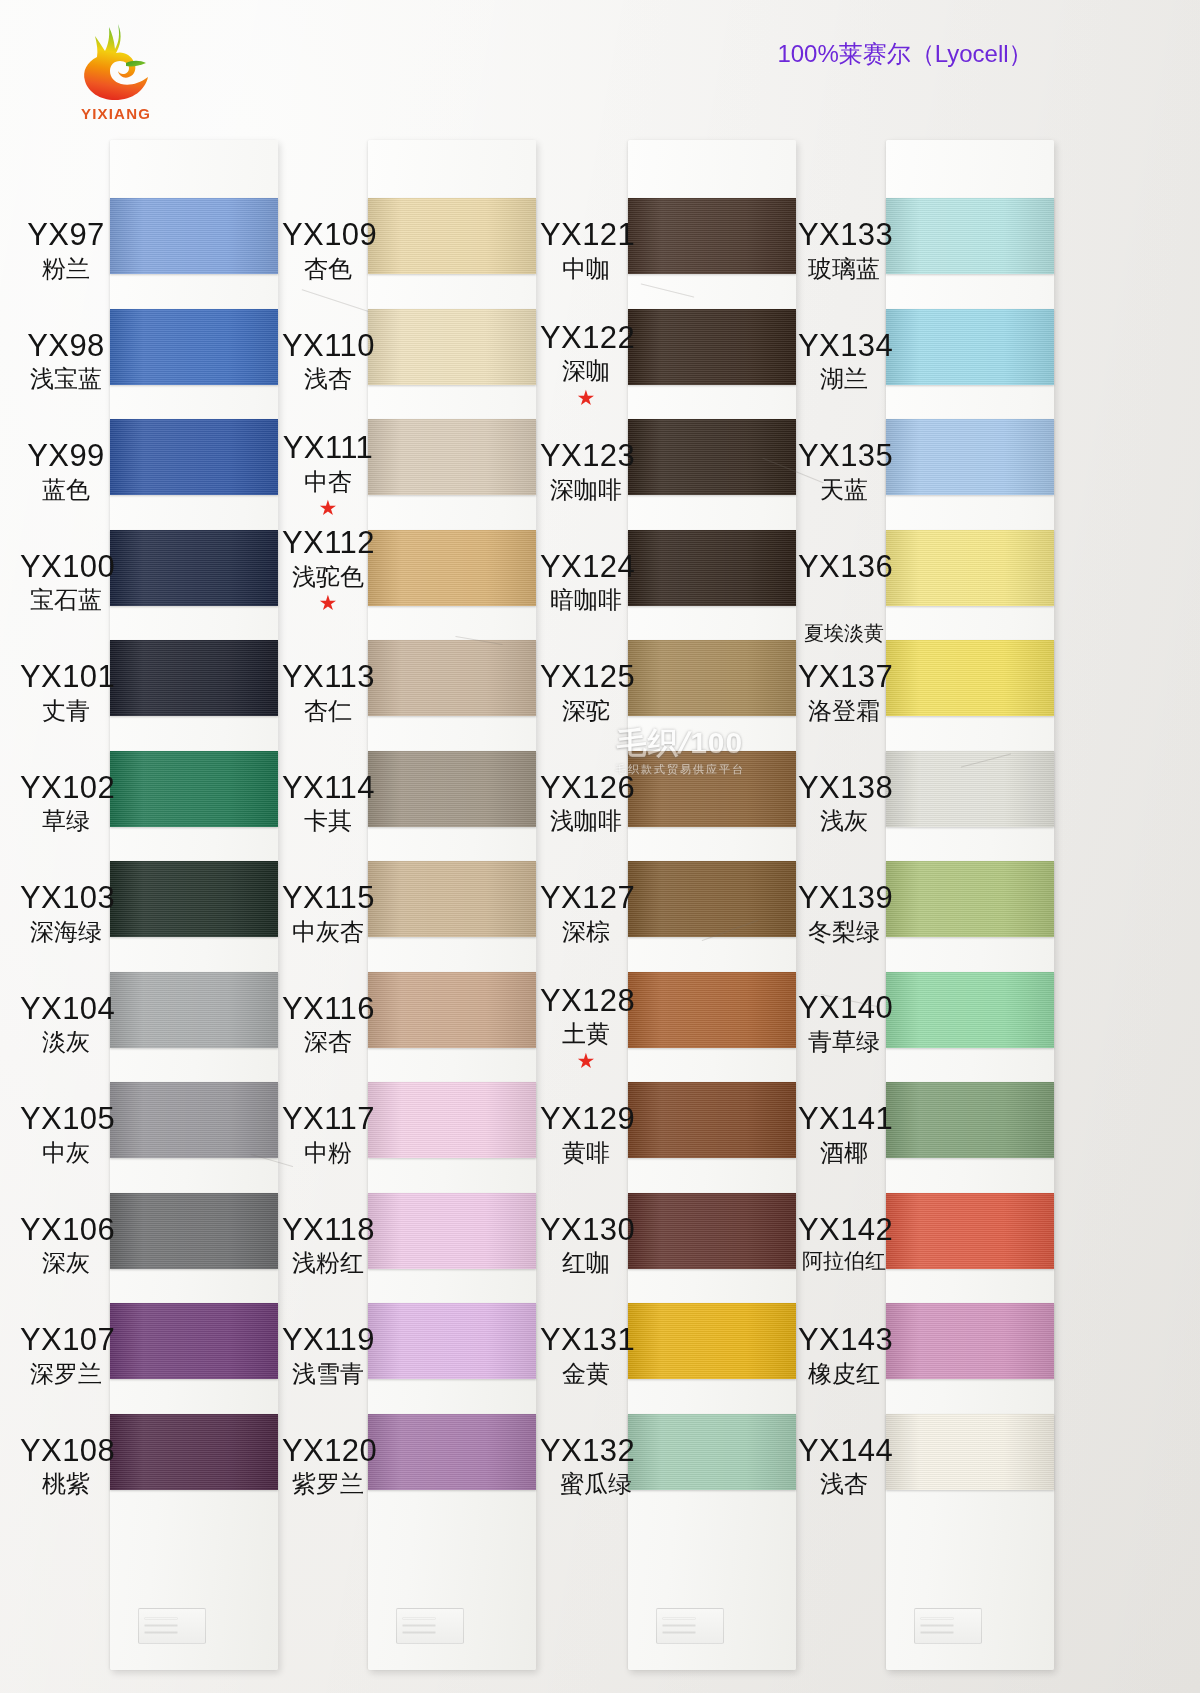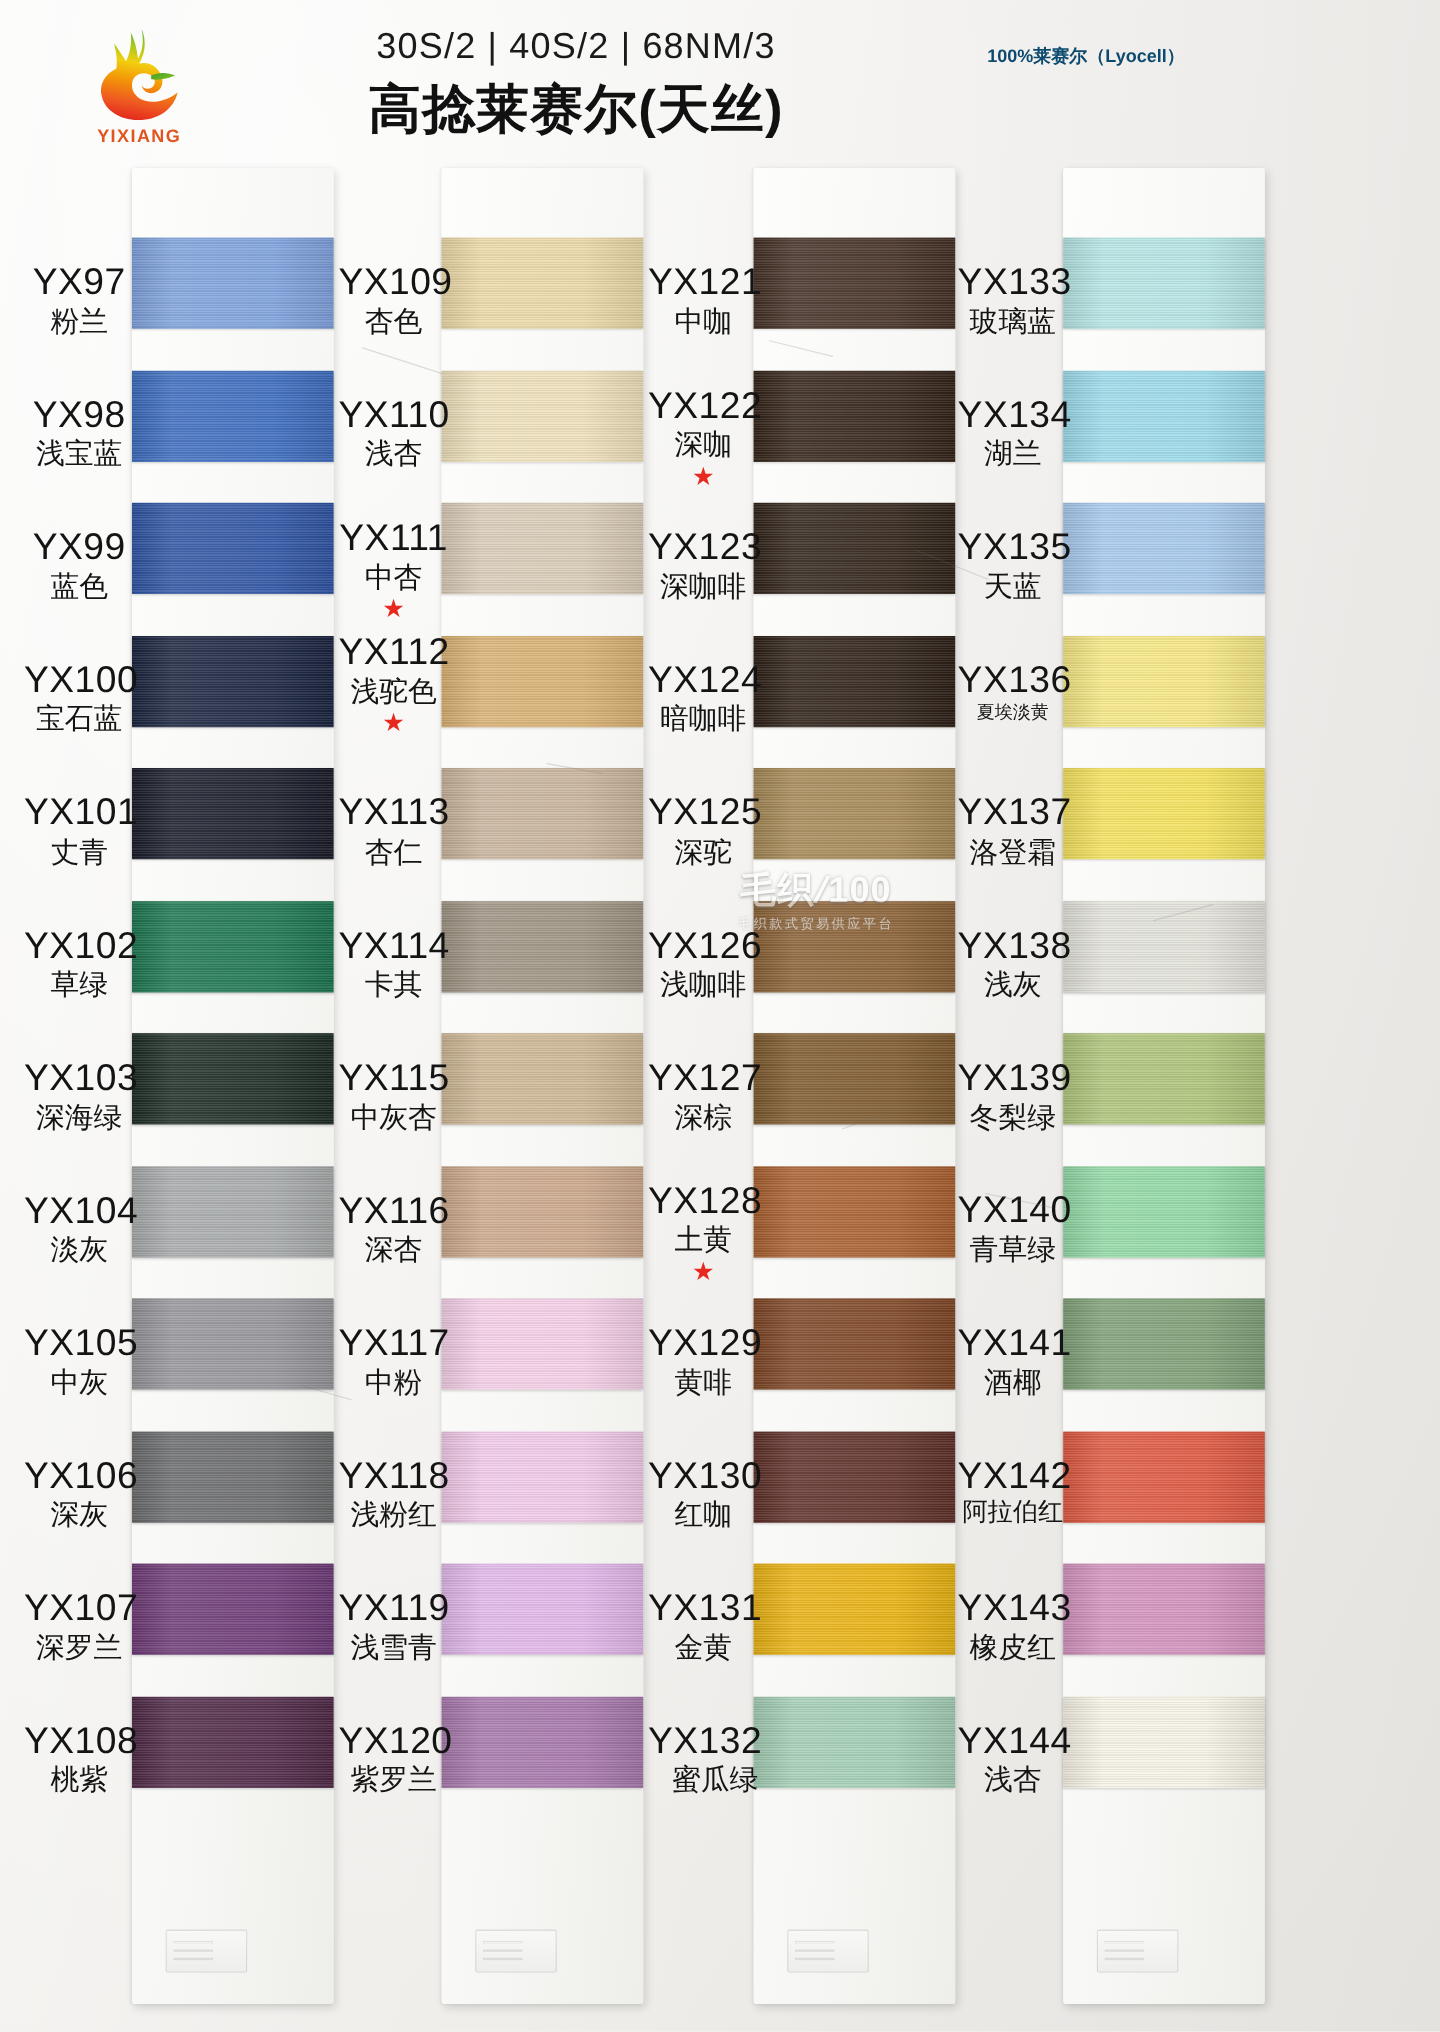"30S/2 | 40S/2 | 68NM/3" div { html: <div> <div>30S/2 | 40S/2 | 68NM/3</div> <div>高捻莱赛尔(天丝)</div> </div> -> none }
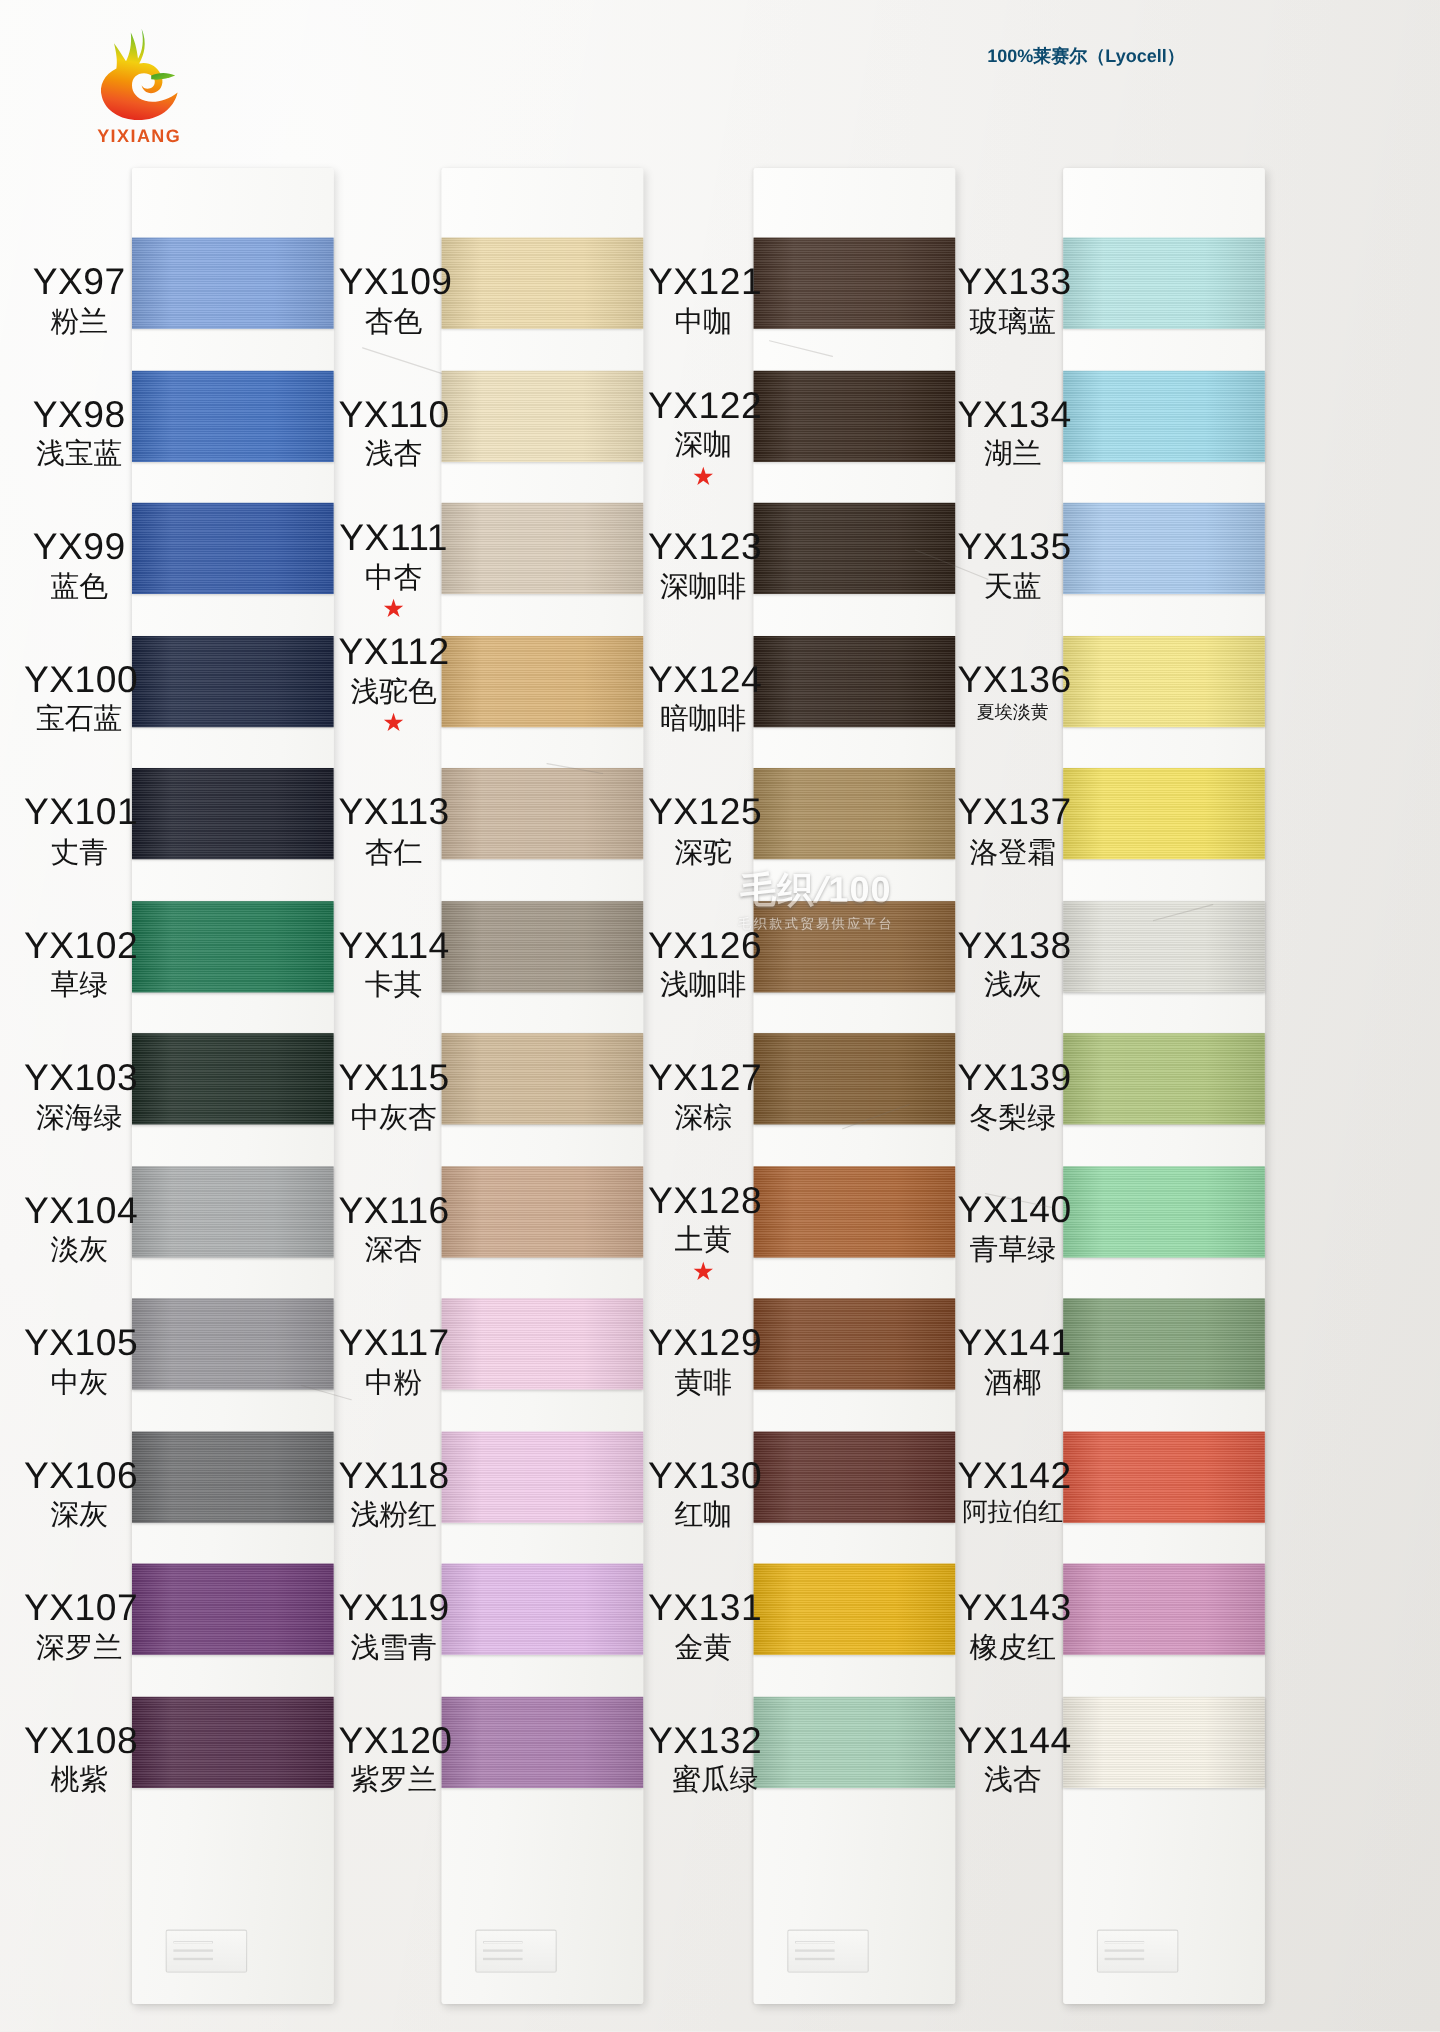"100%莱赛尔（Lyocell）" #comp-line { color: #0c4a6e -> #6d28d9; font-size: 15px -> 24px; font-weight: 700 -> 400 }
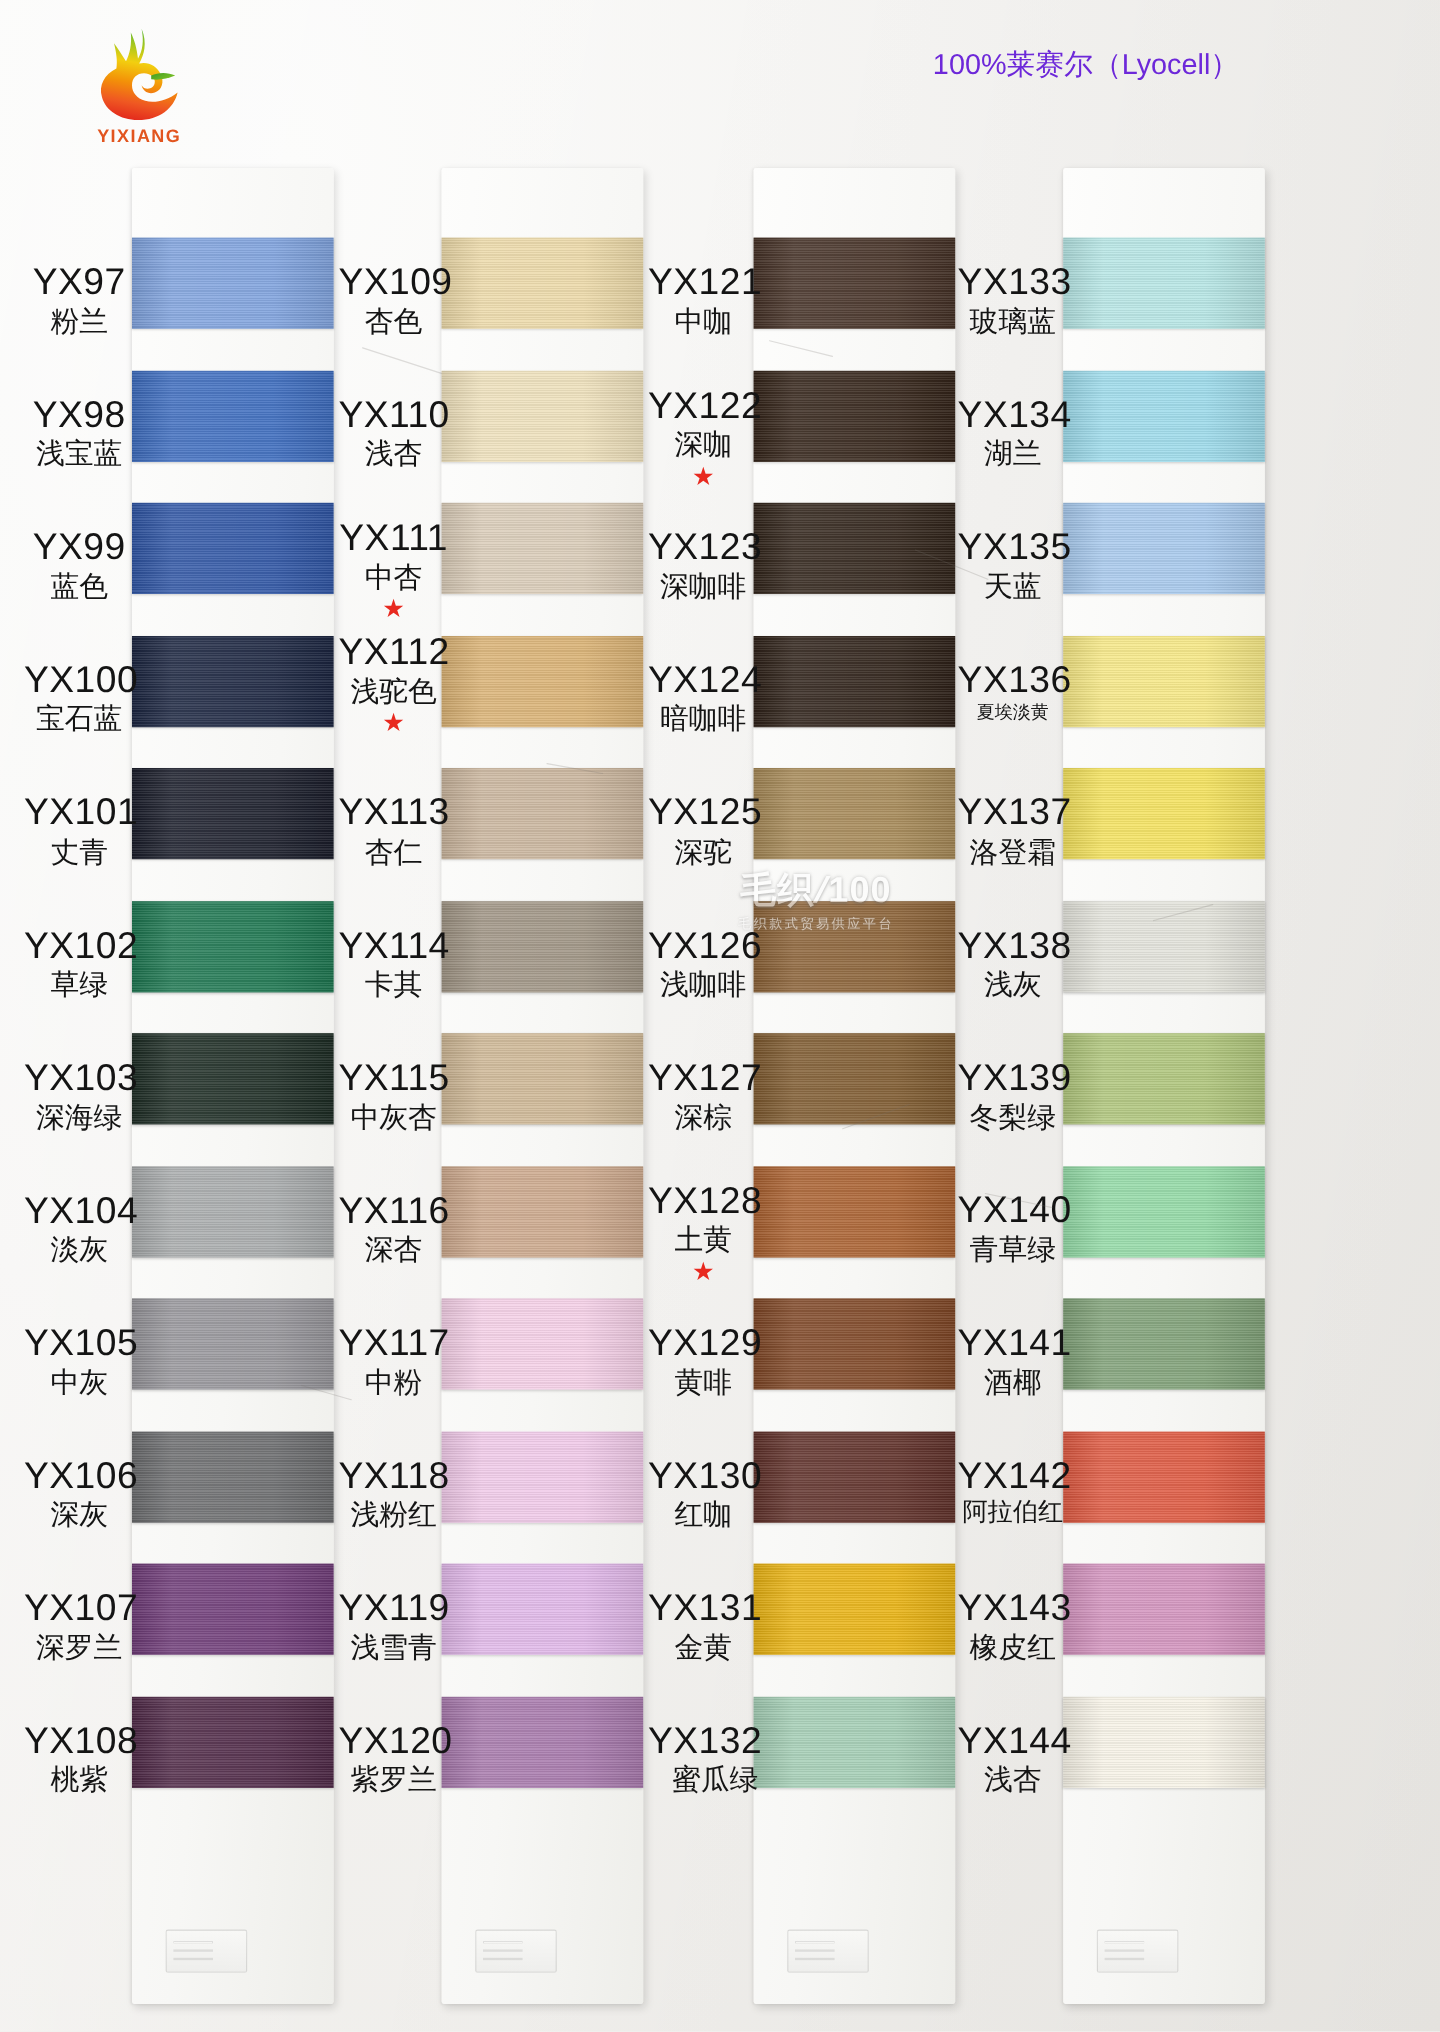"夏埃淡黄" span.name { font-size: 15px -> 20px; margin-top: none -> 36px }
